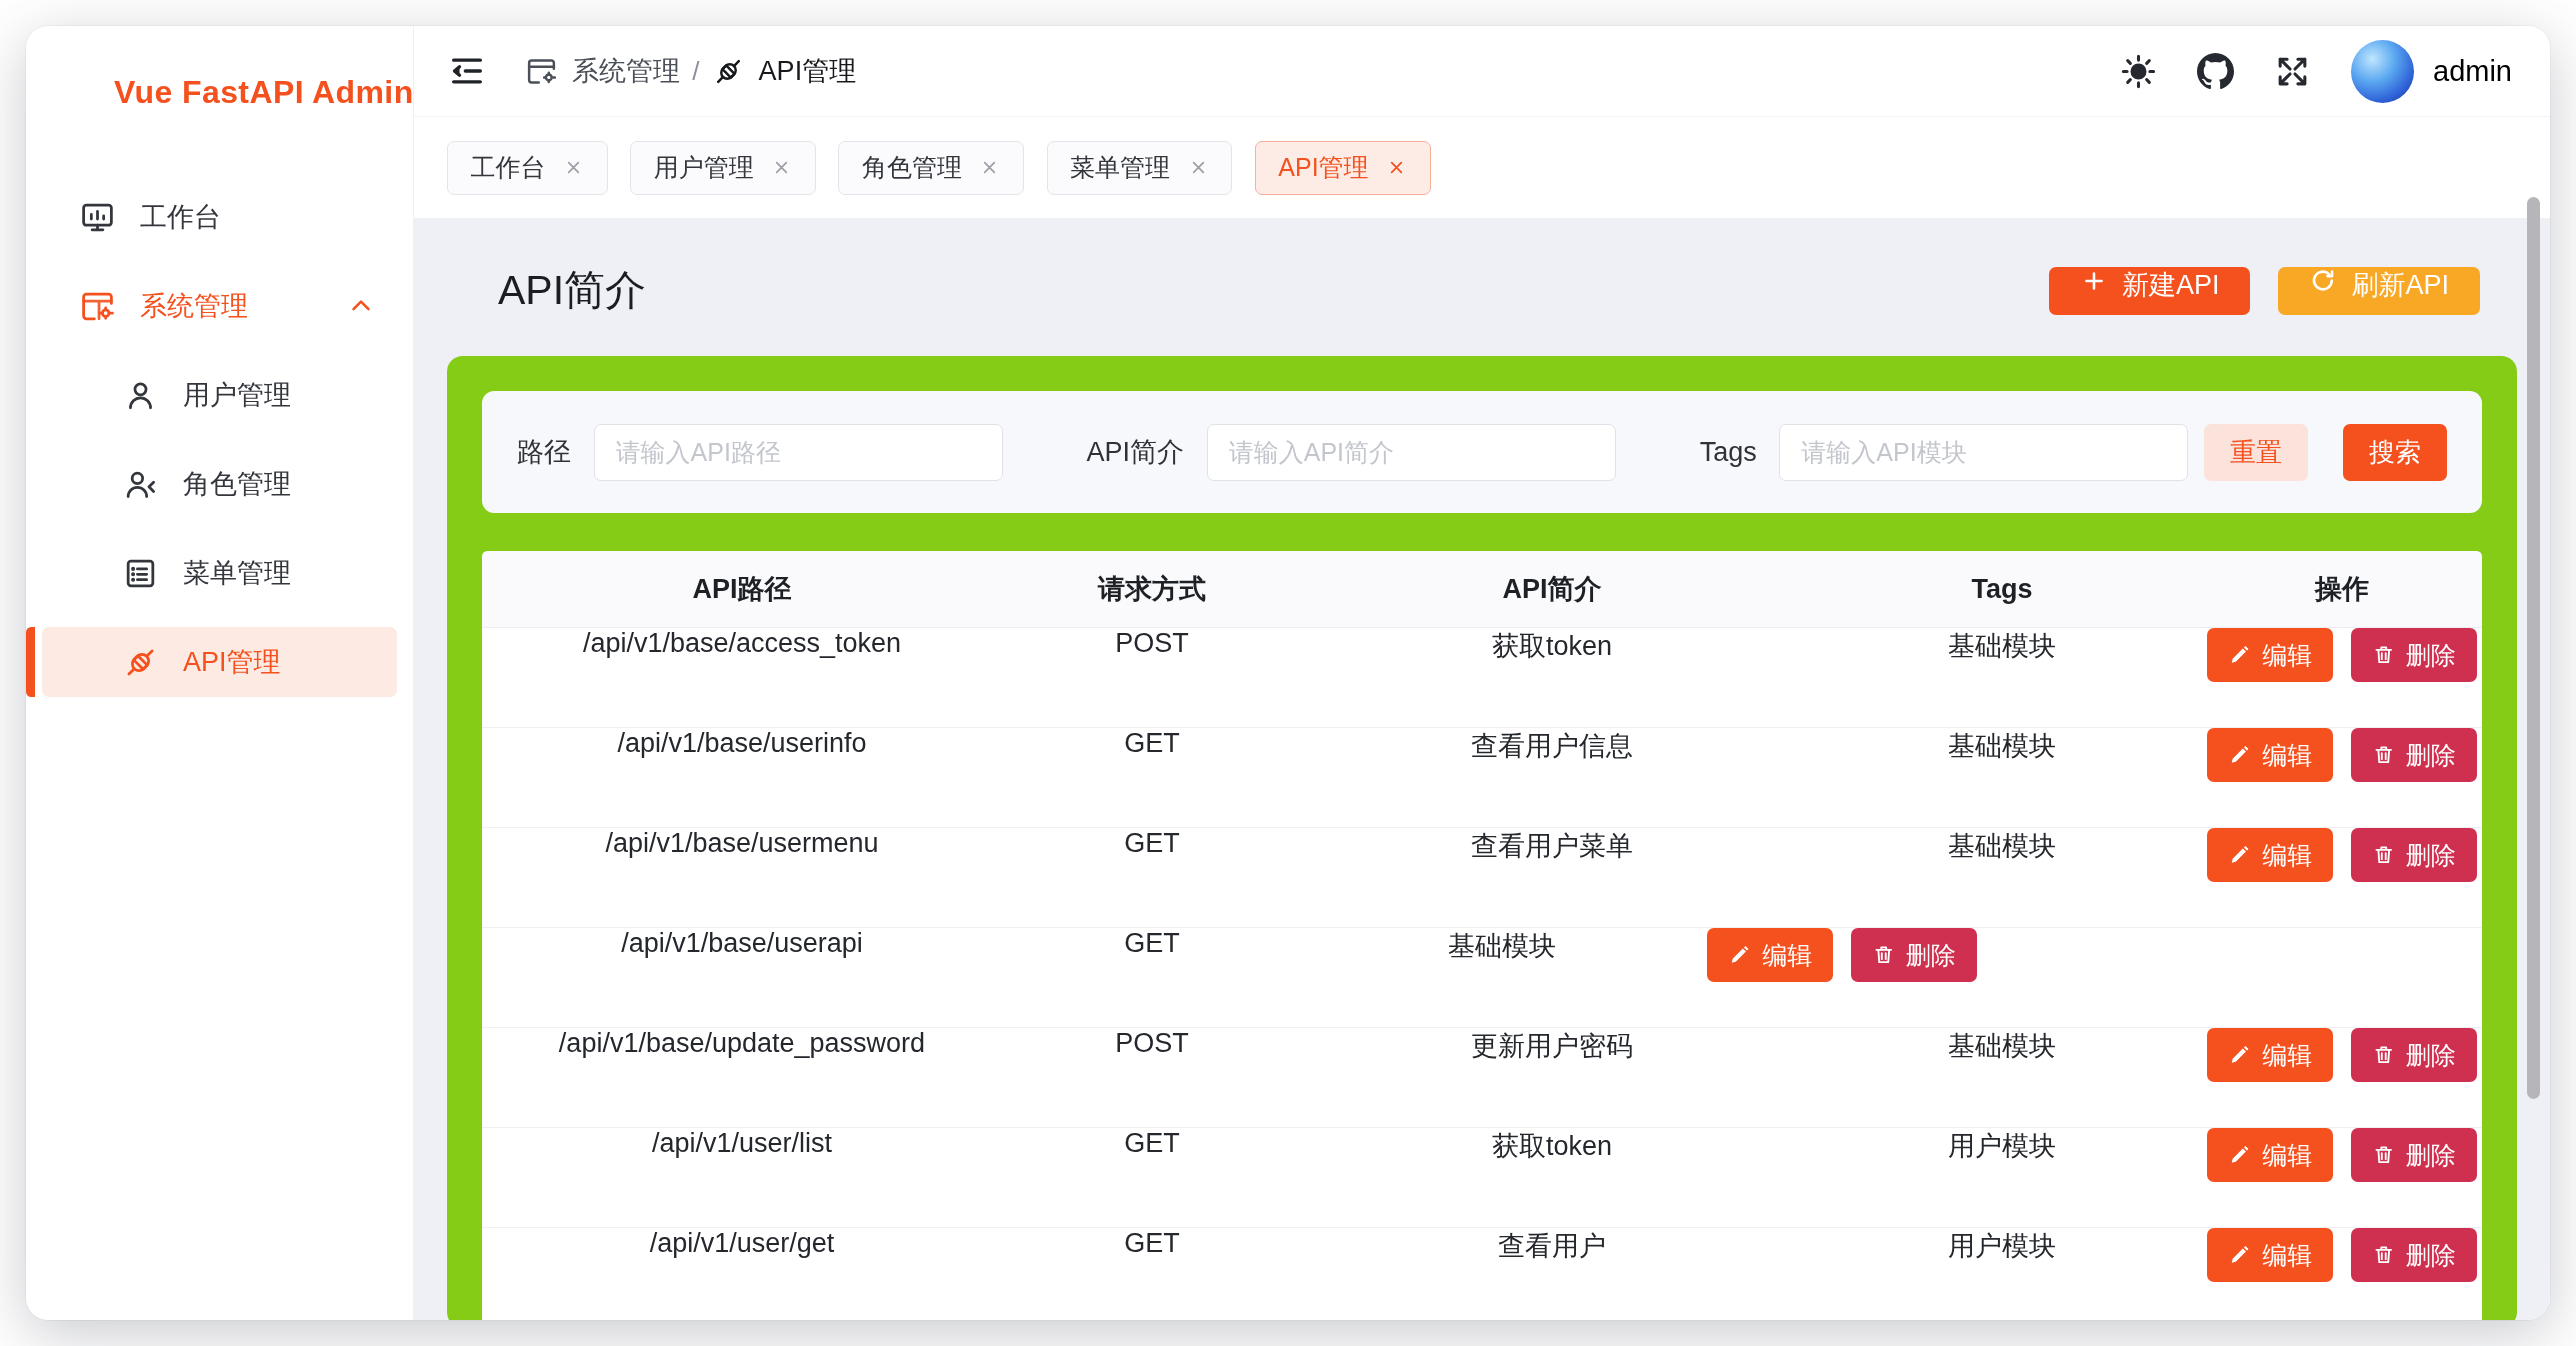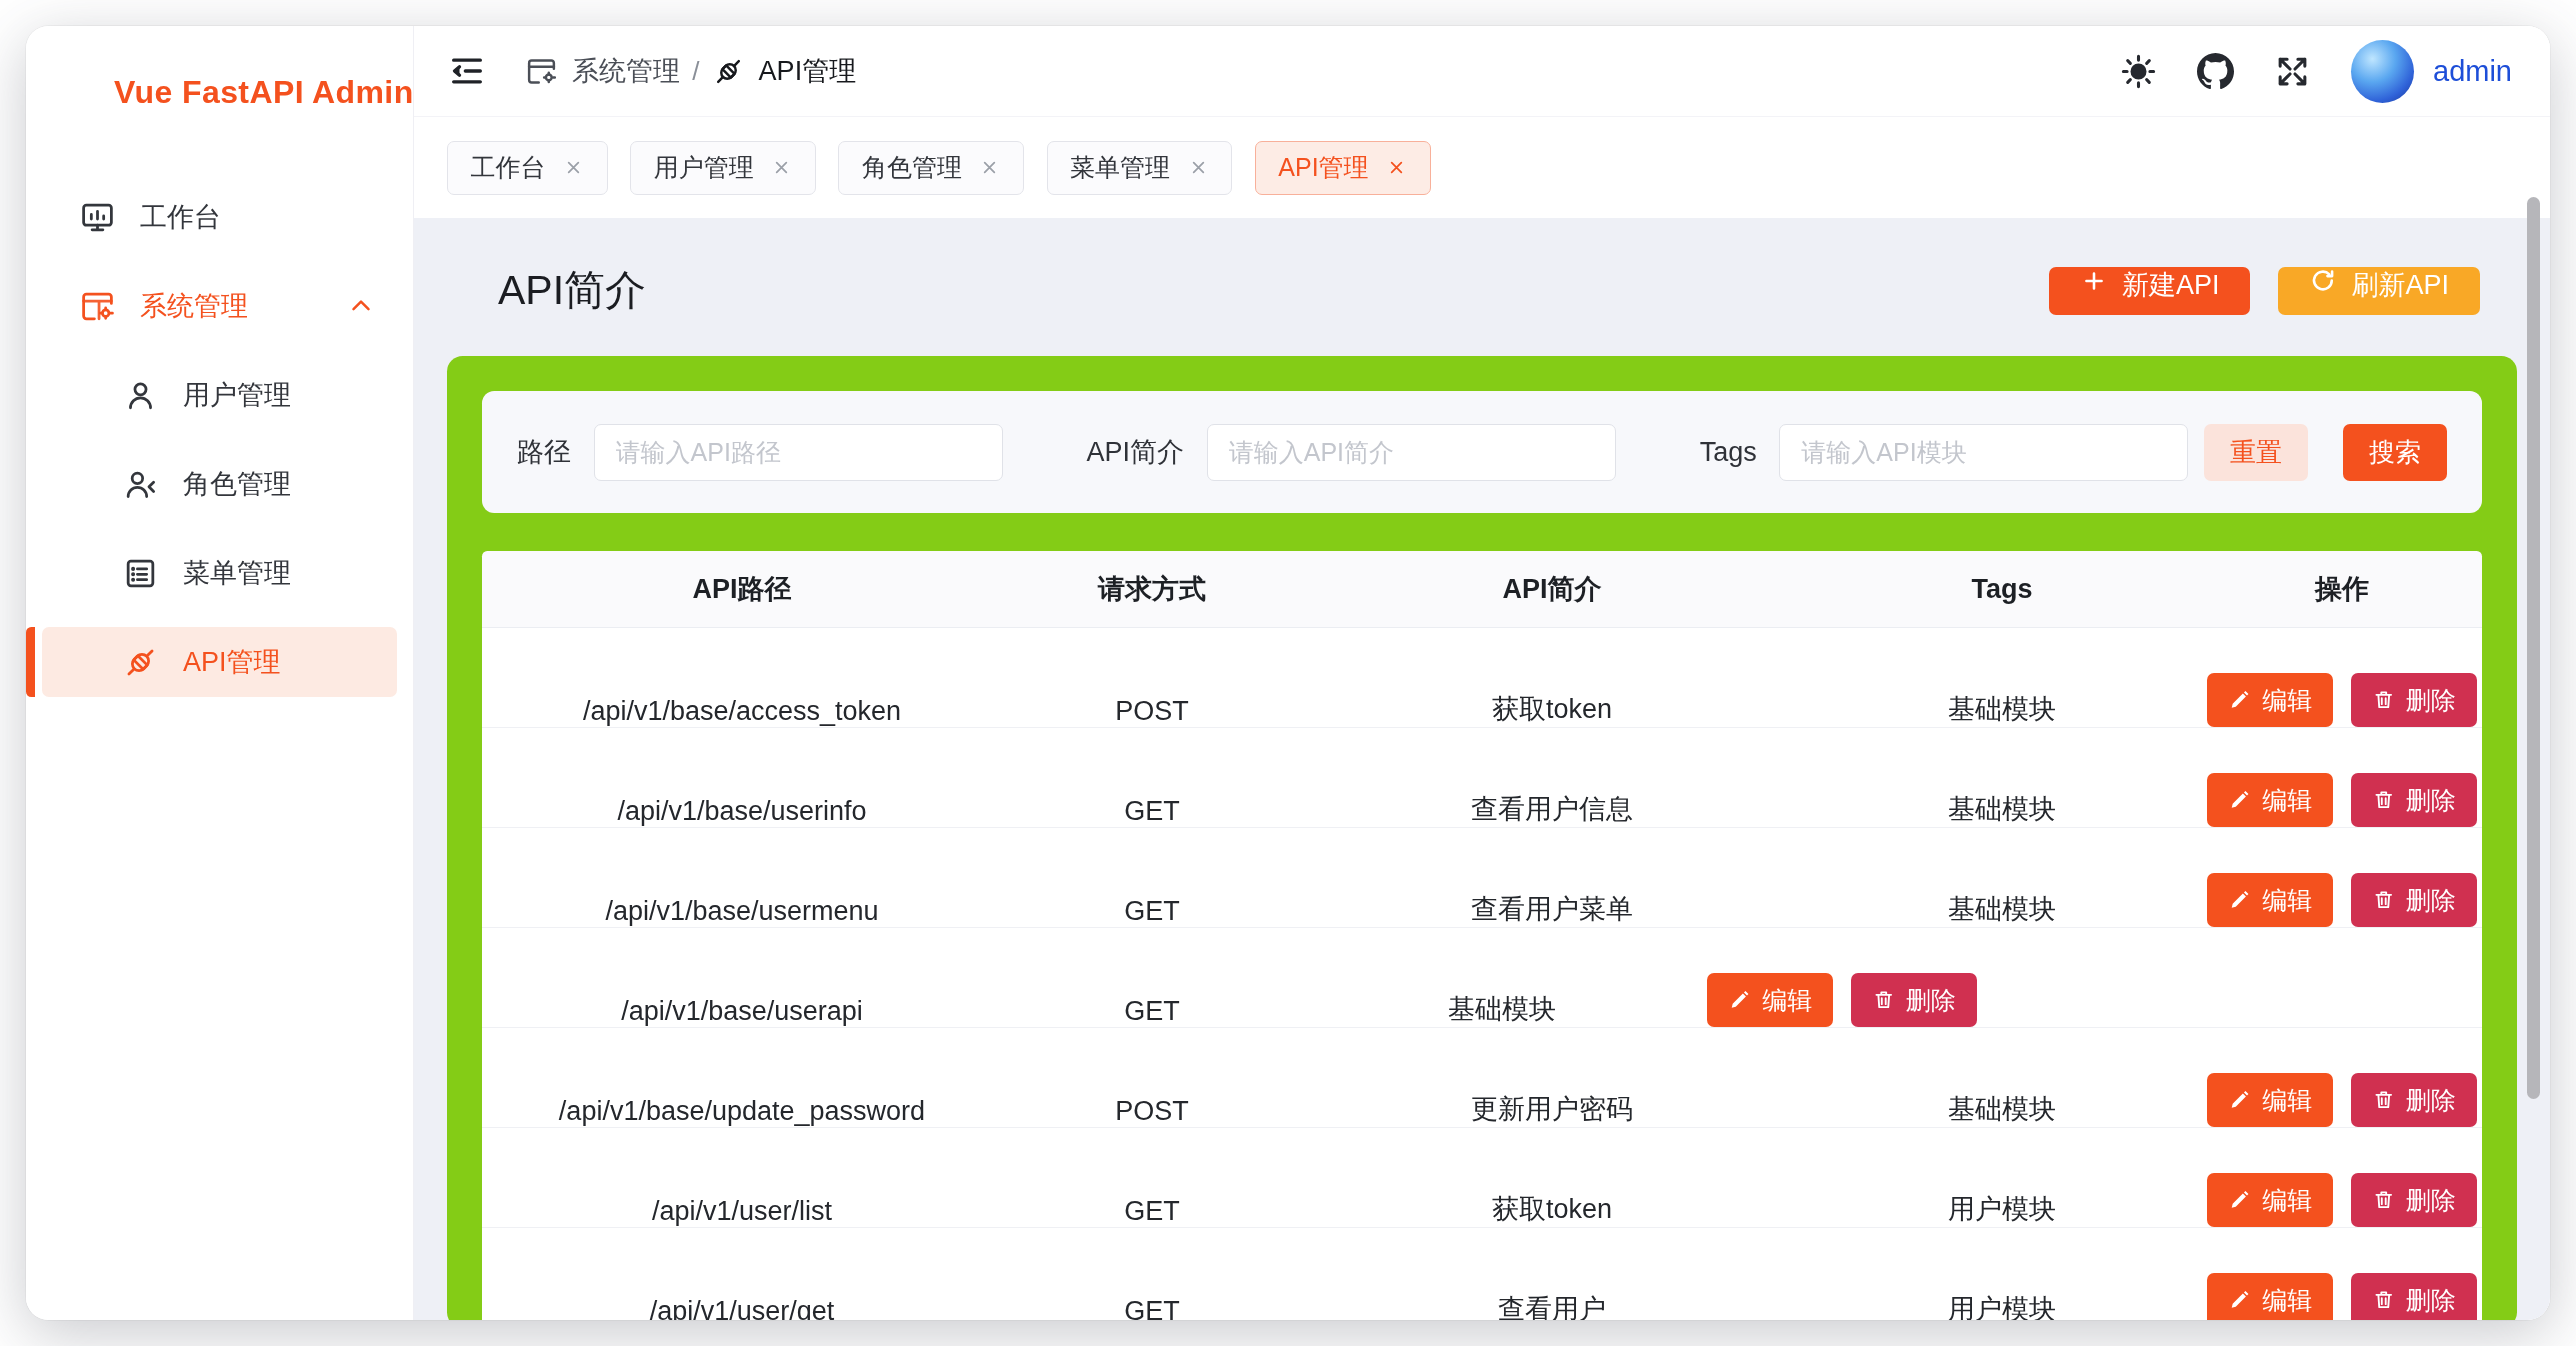"admin" .username { color: #1d4ed8 -> #000000 }
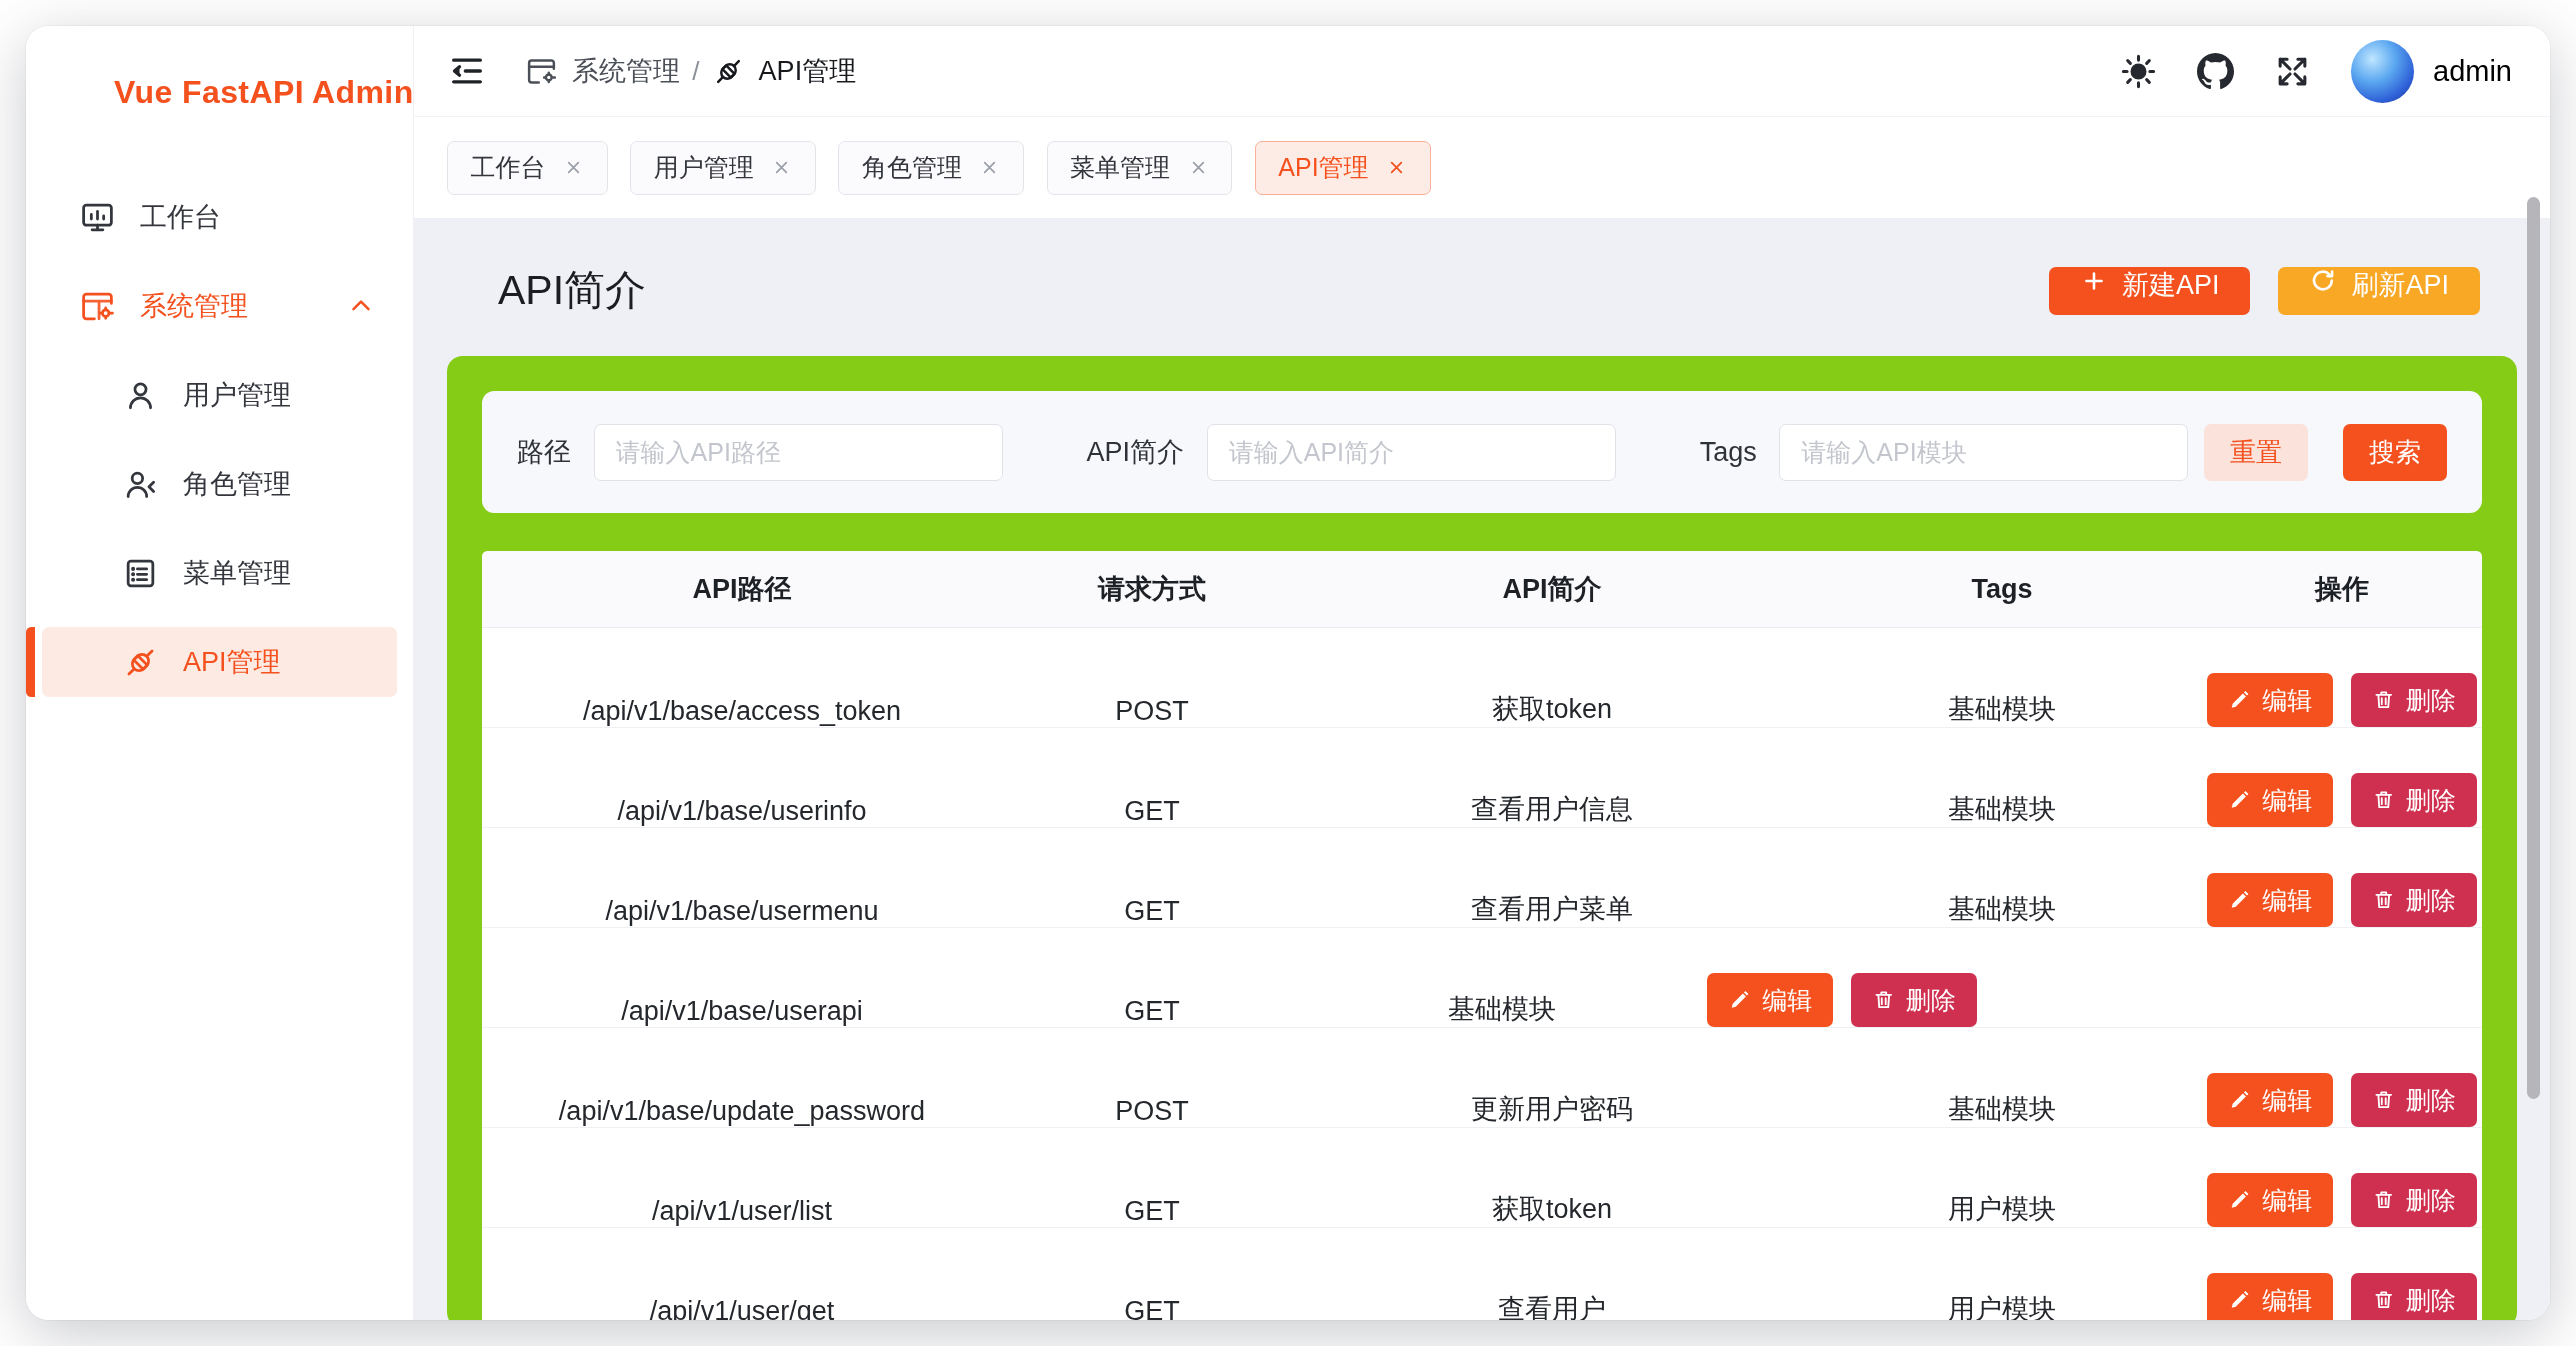"/api/v1/base/access_token" .tr { align-items: flex-end -> flex-start }
